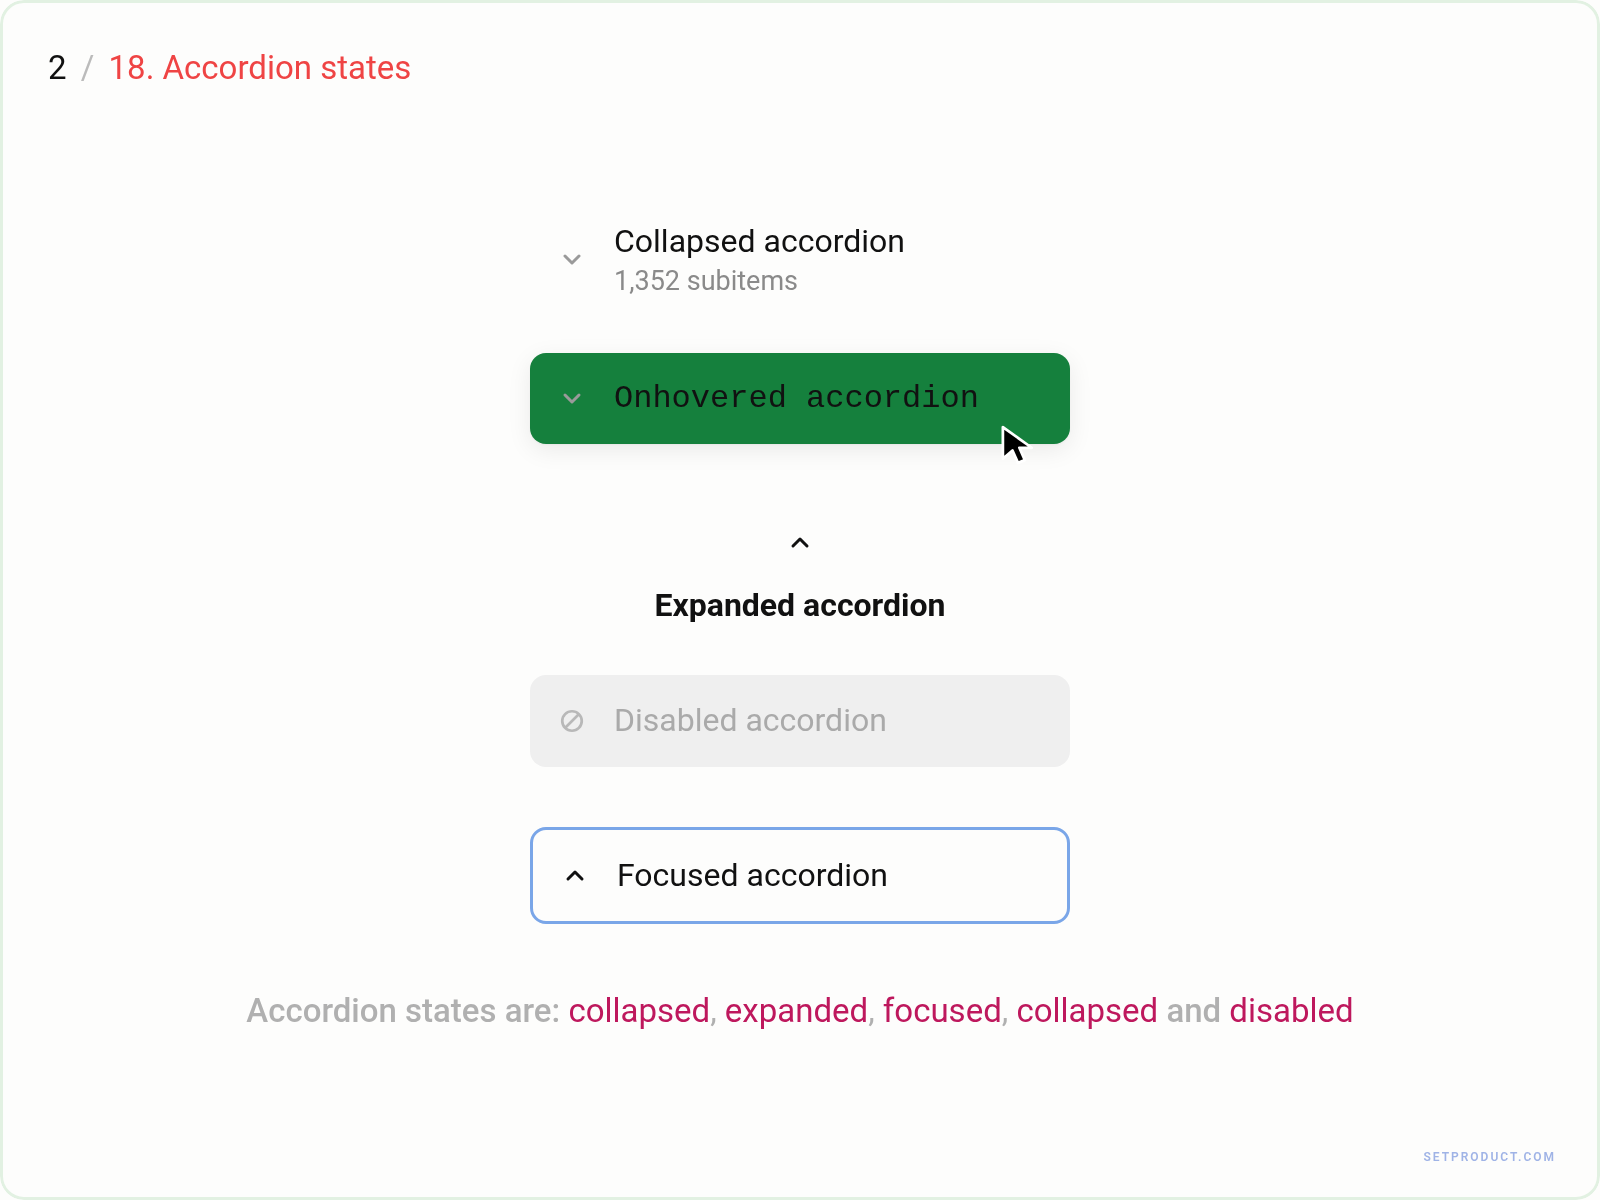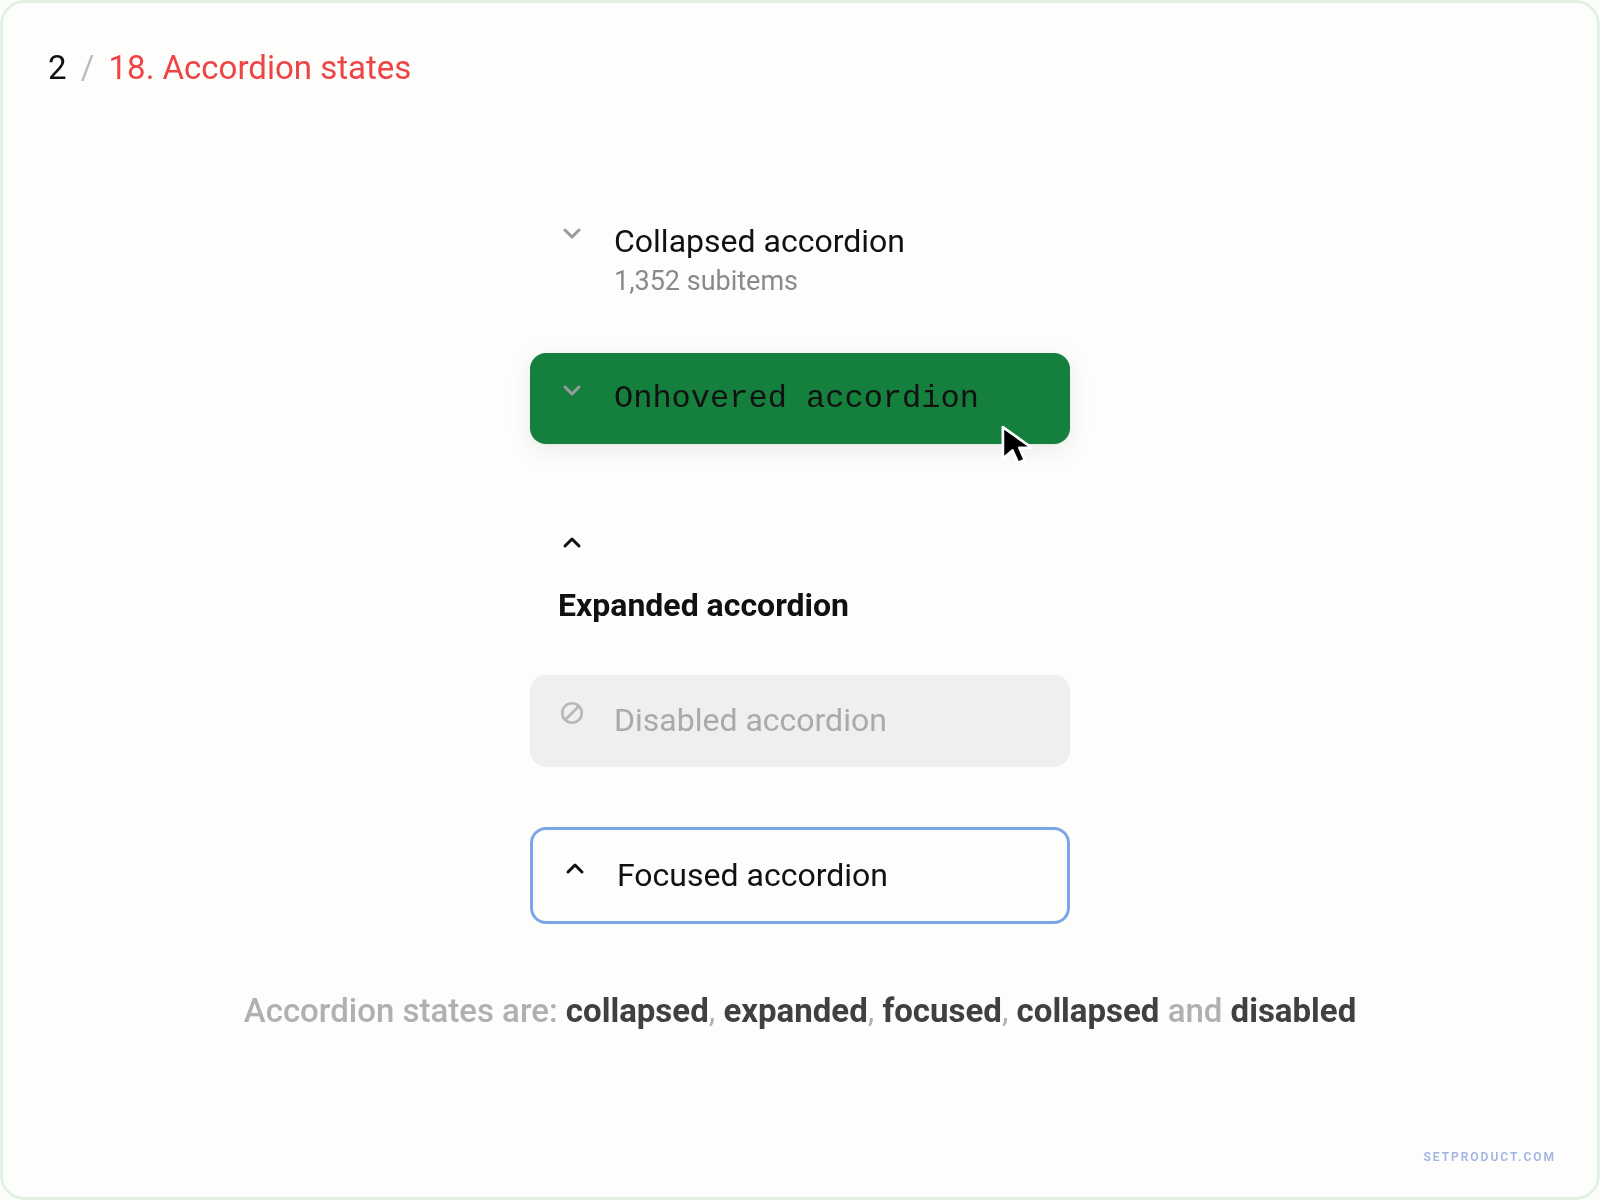"Collapsed accordion" .accordion-item { align-items: flex-start -> center }
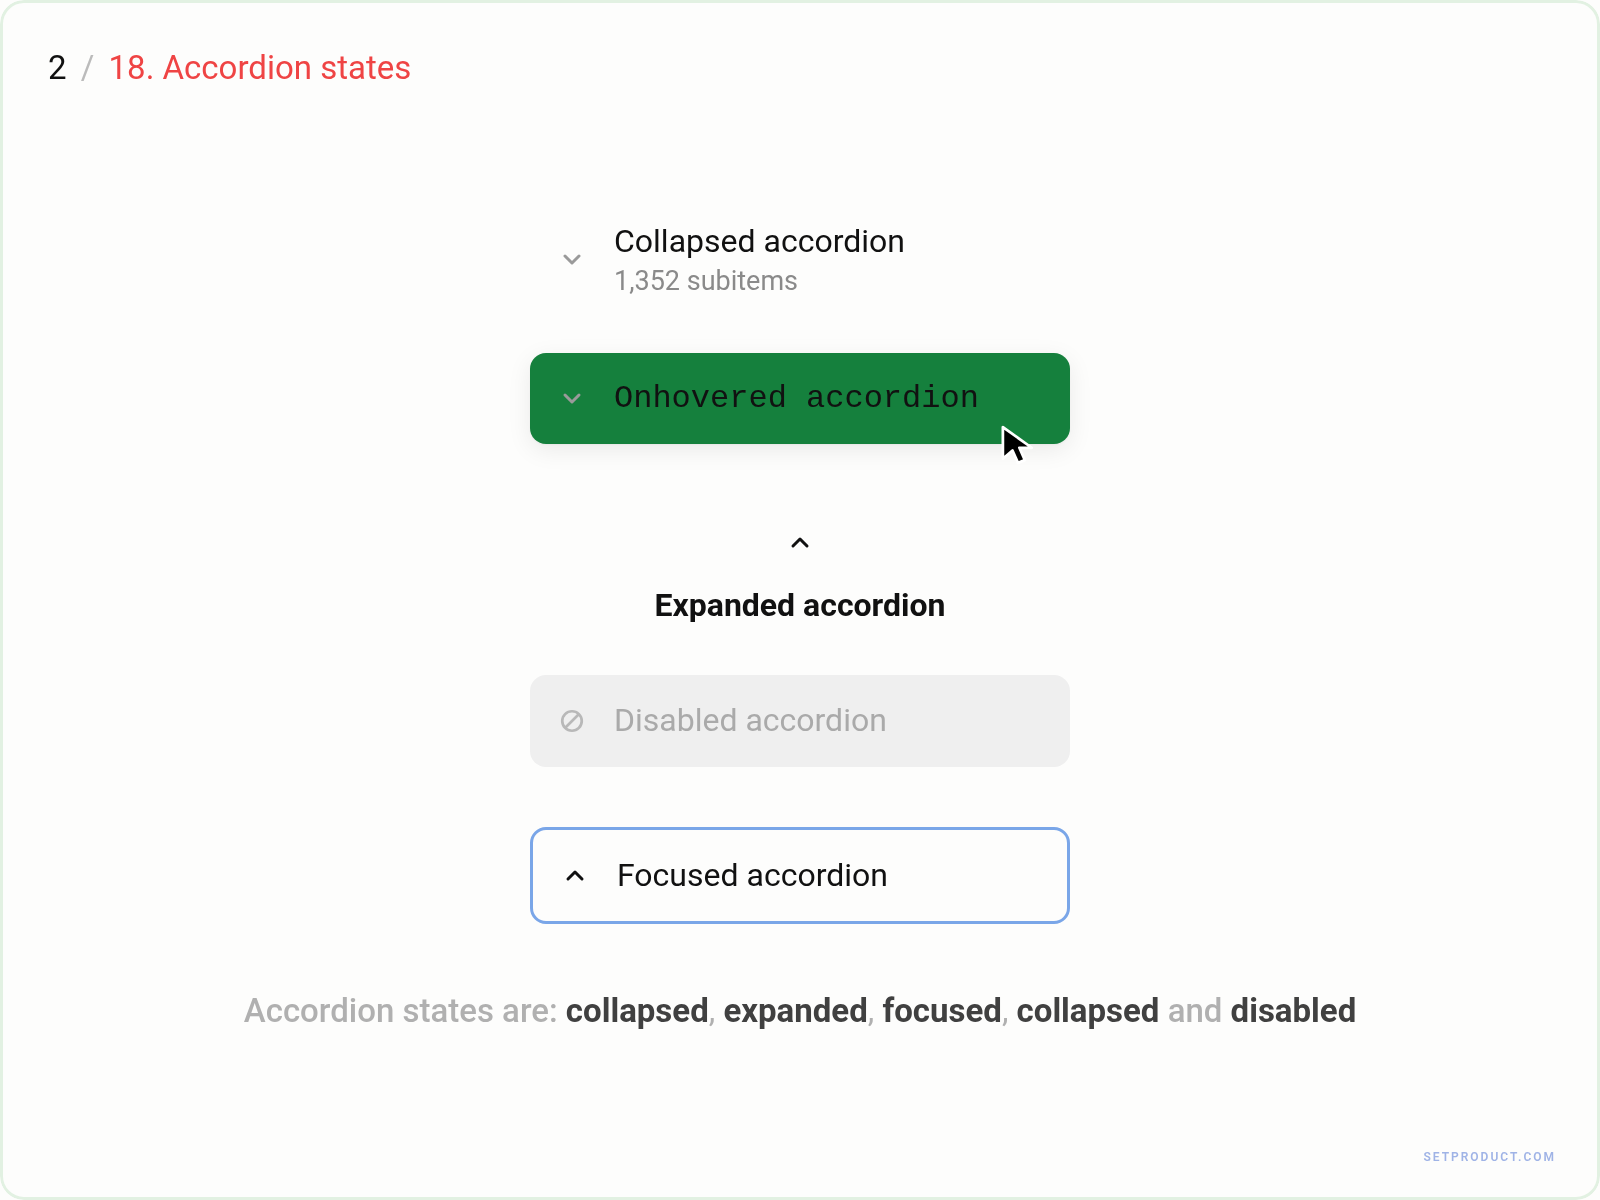"collapsed" .caption .kw { color: #404040 -> #be185d; font-weight: 700 -> 400 }
